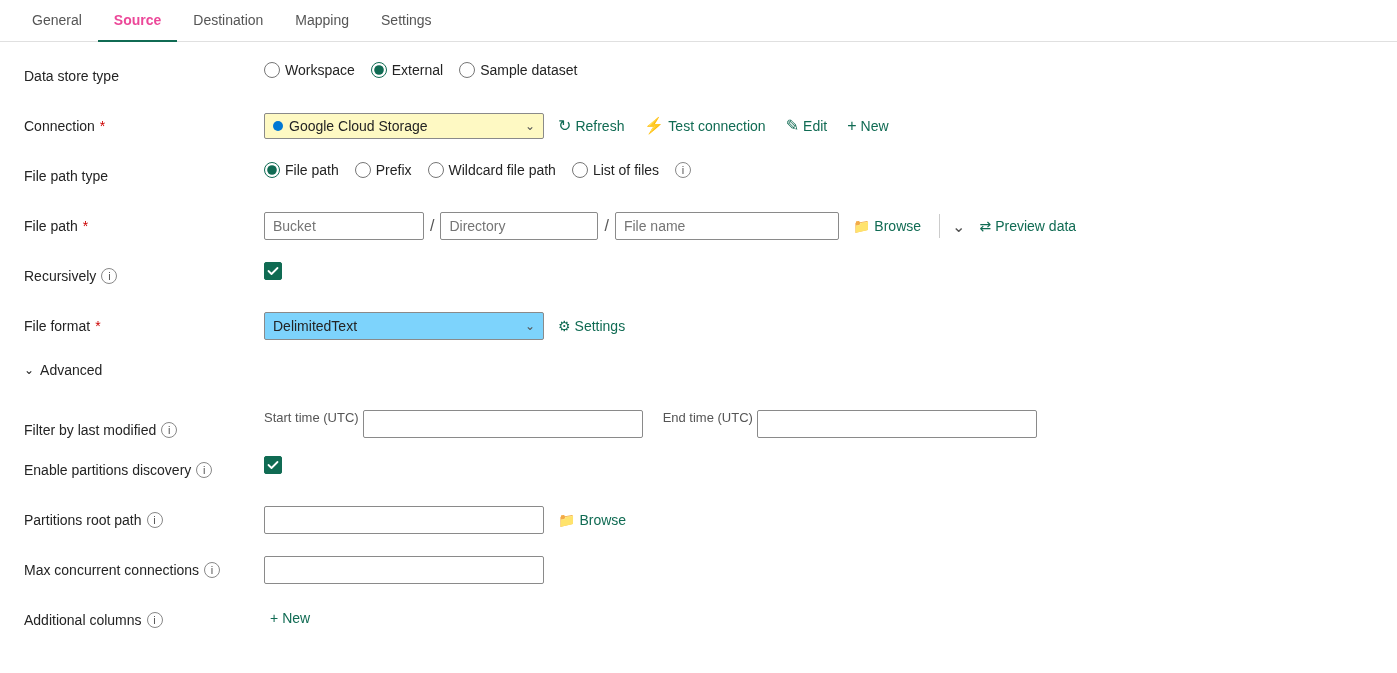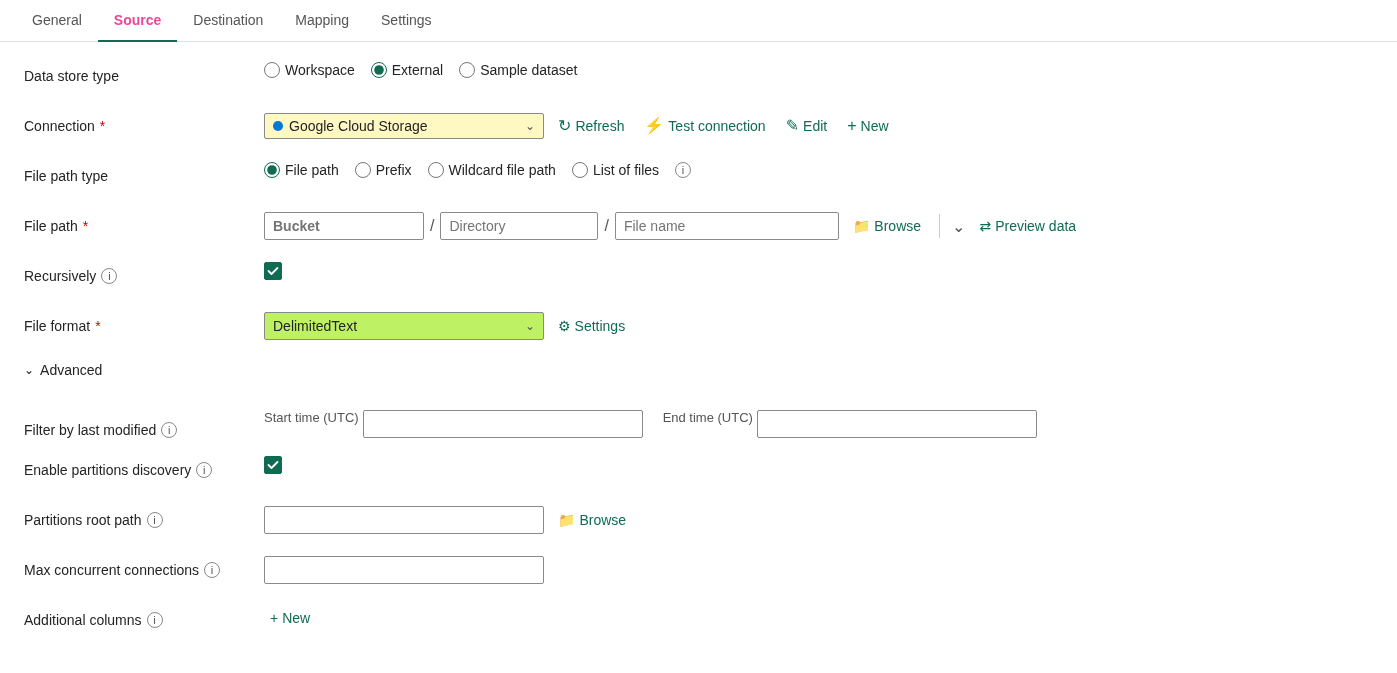"Bucket" input.path-input { font-weight: bold -> none }
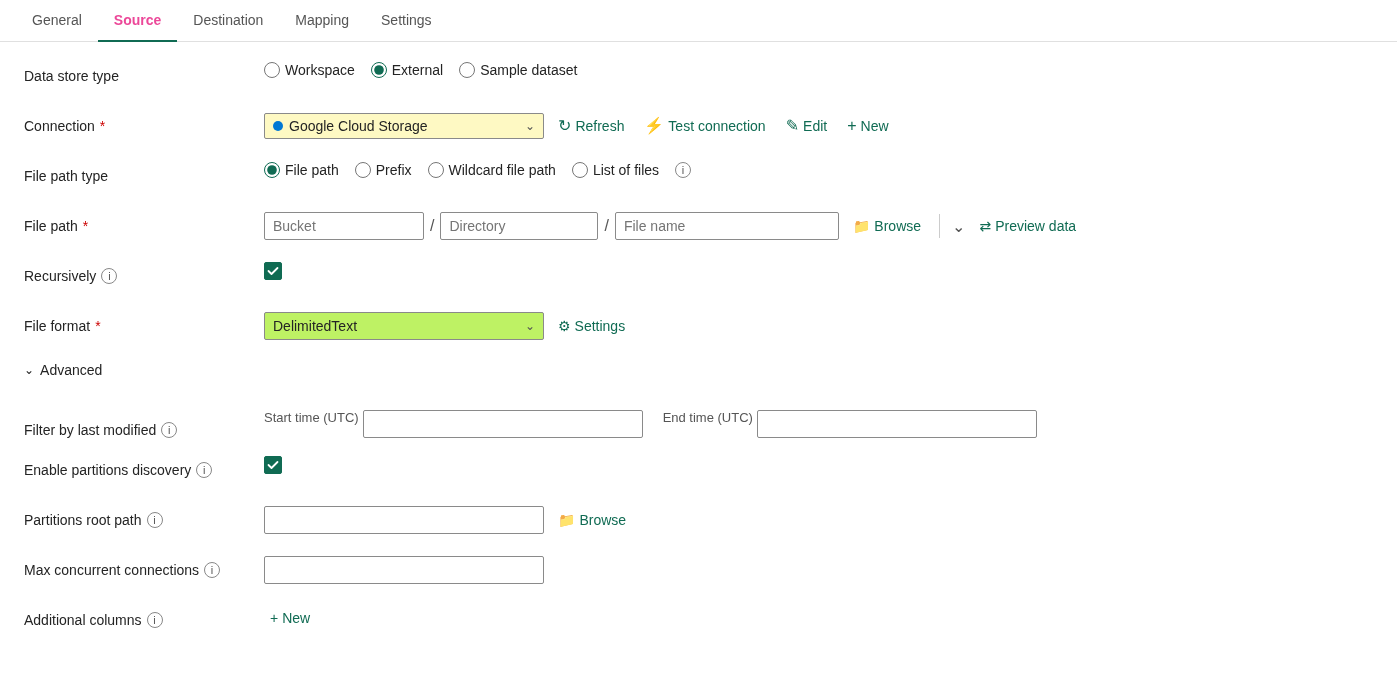"DelimitedText" .format-dropdown { background: #bef264 -> #7dd3fc }
